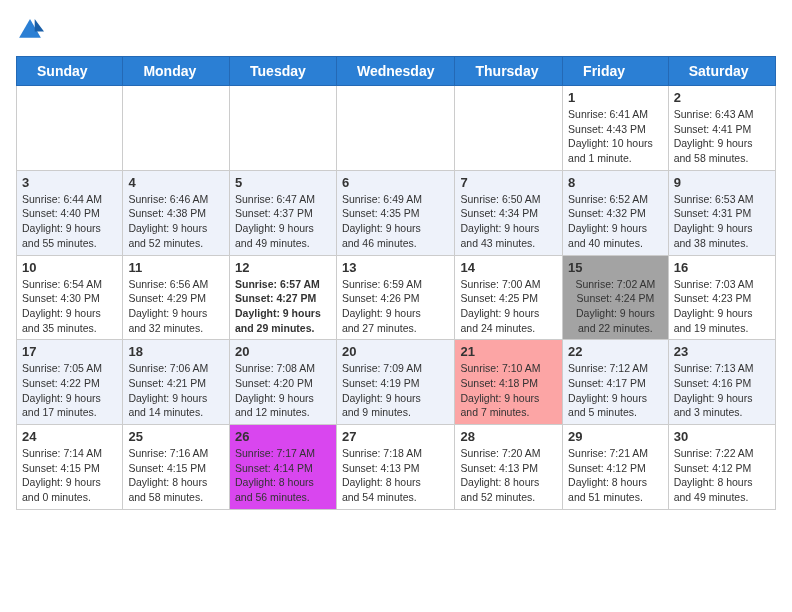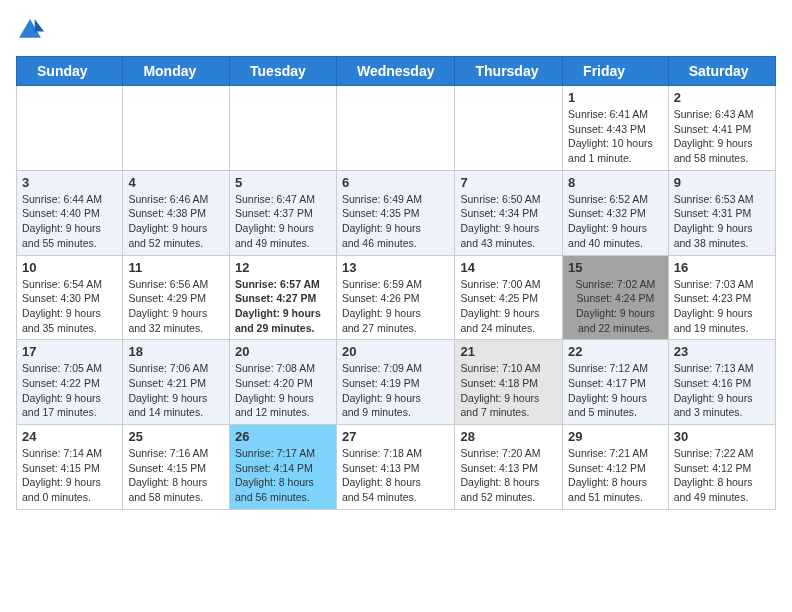"21" td { background: #e5e5e5 -> #fca5a5 }
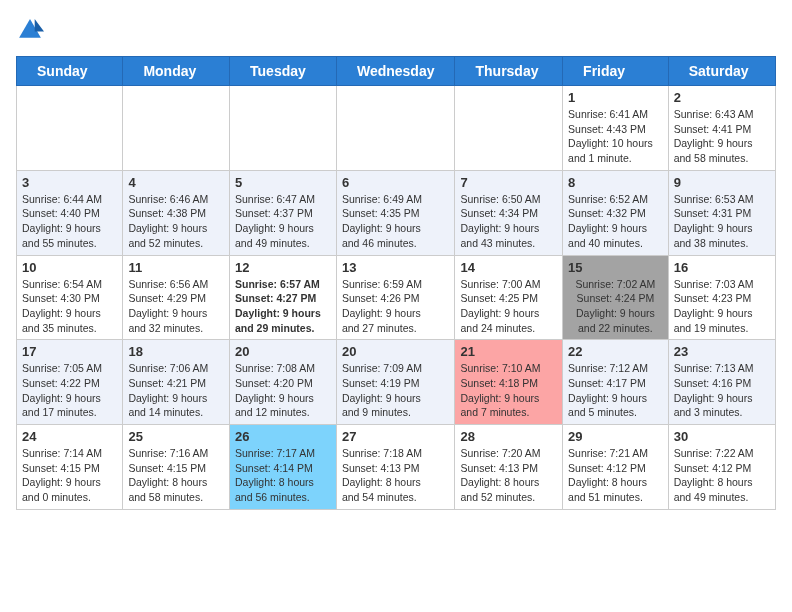"26" td { background: #7dd3fc -> #d946ef }
